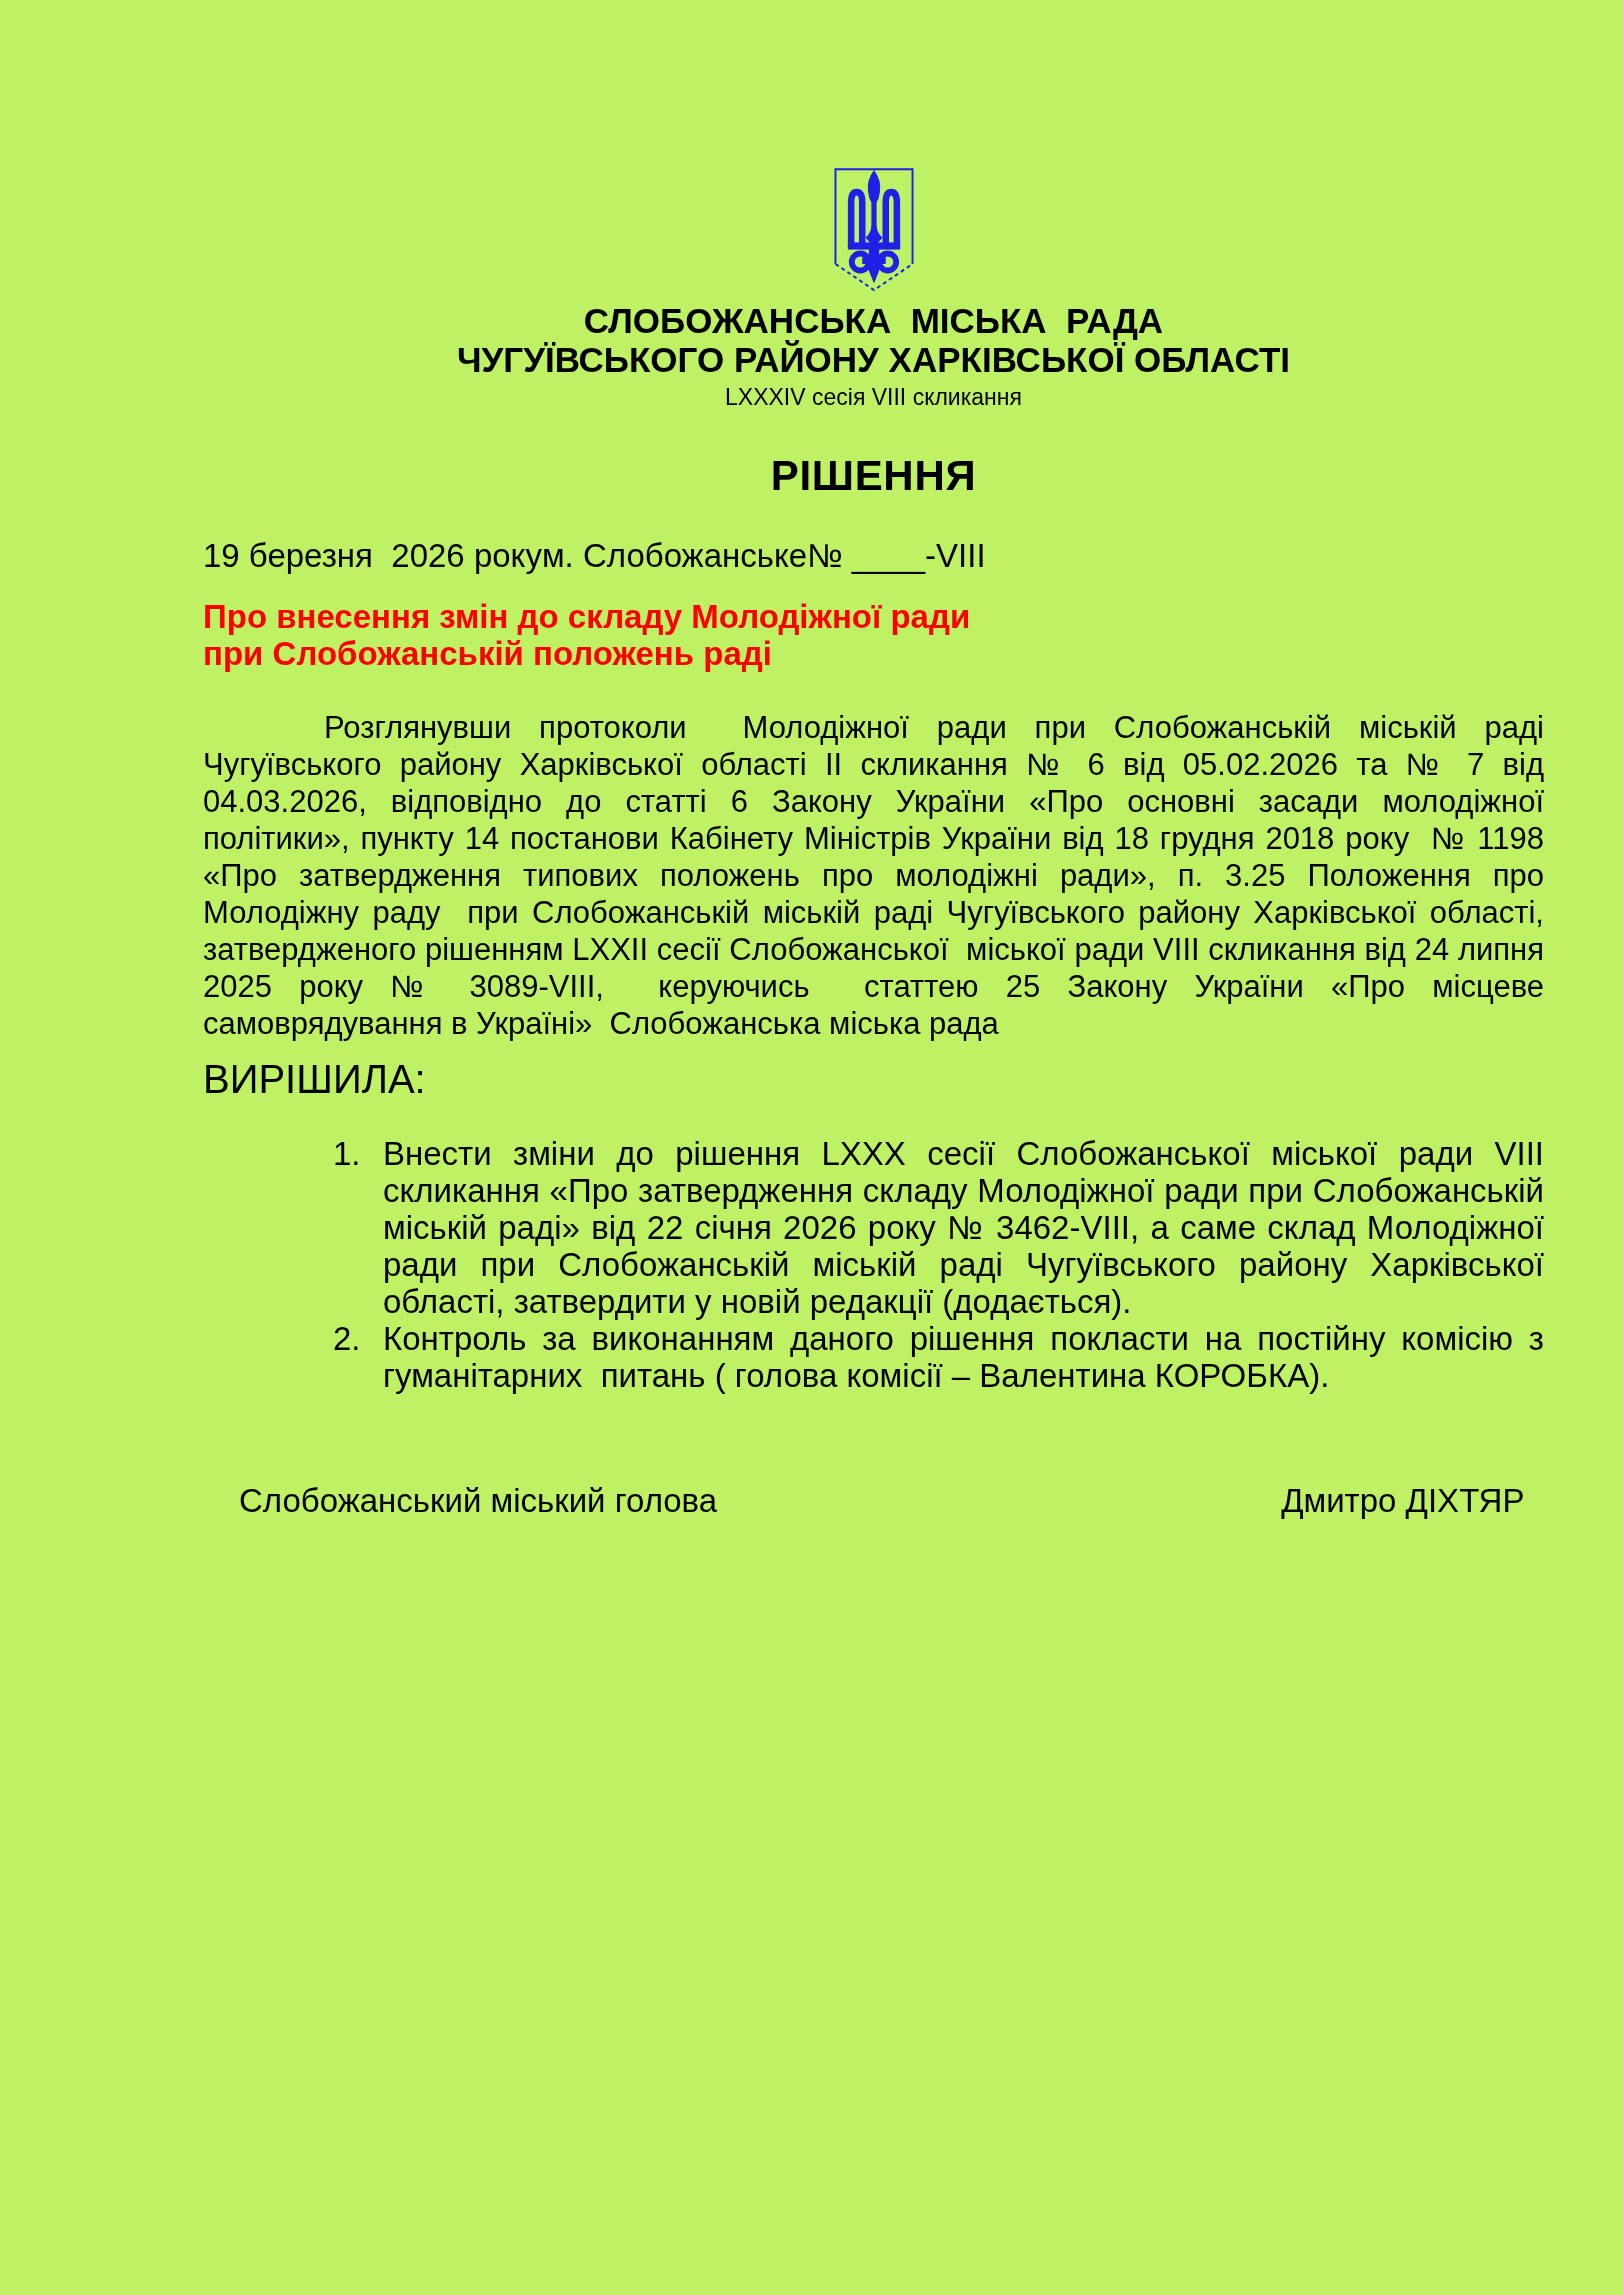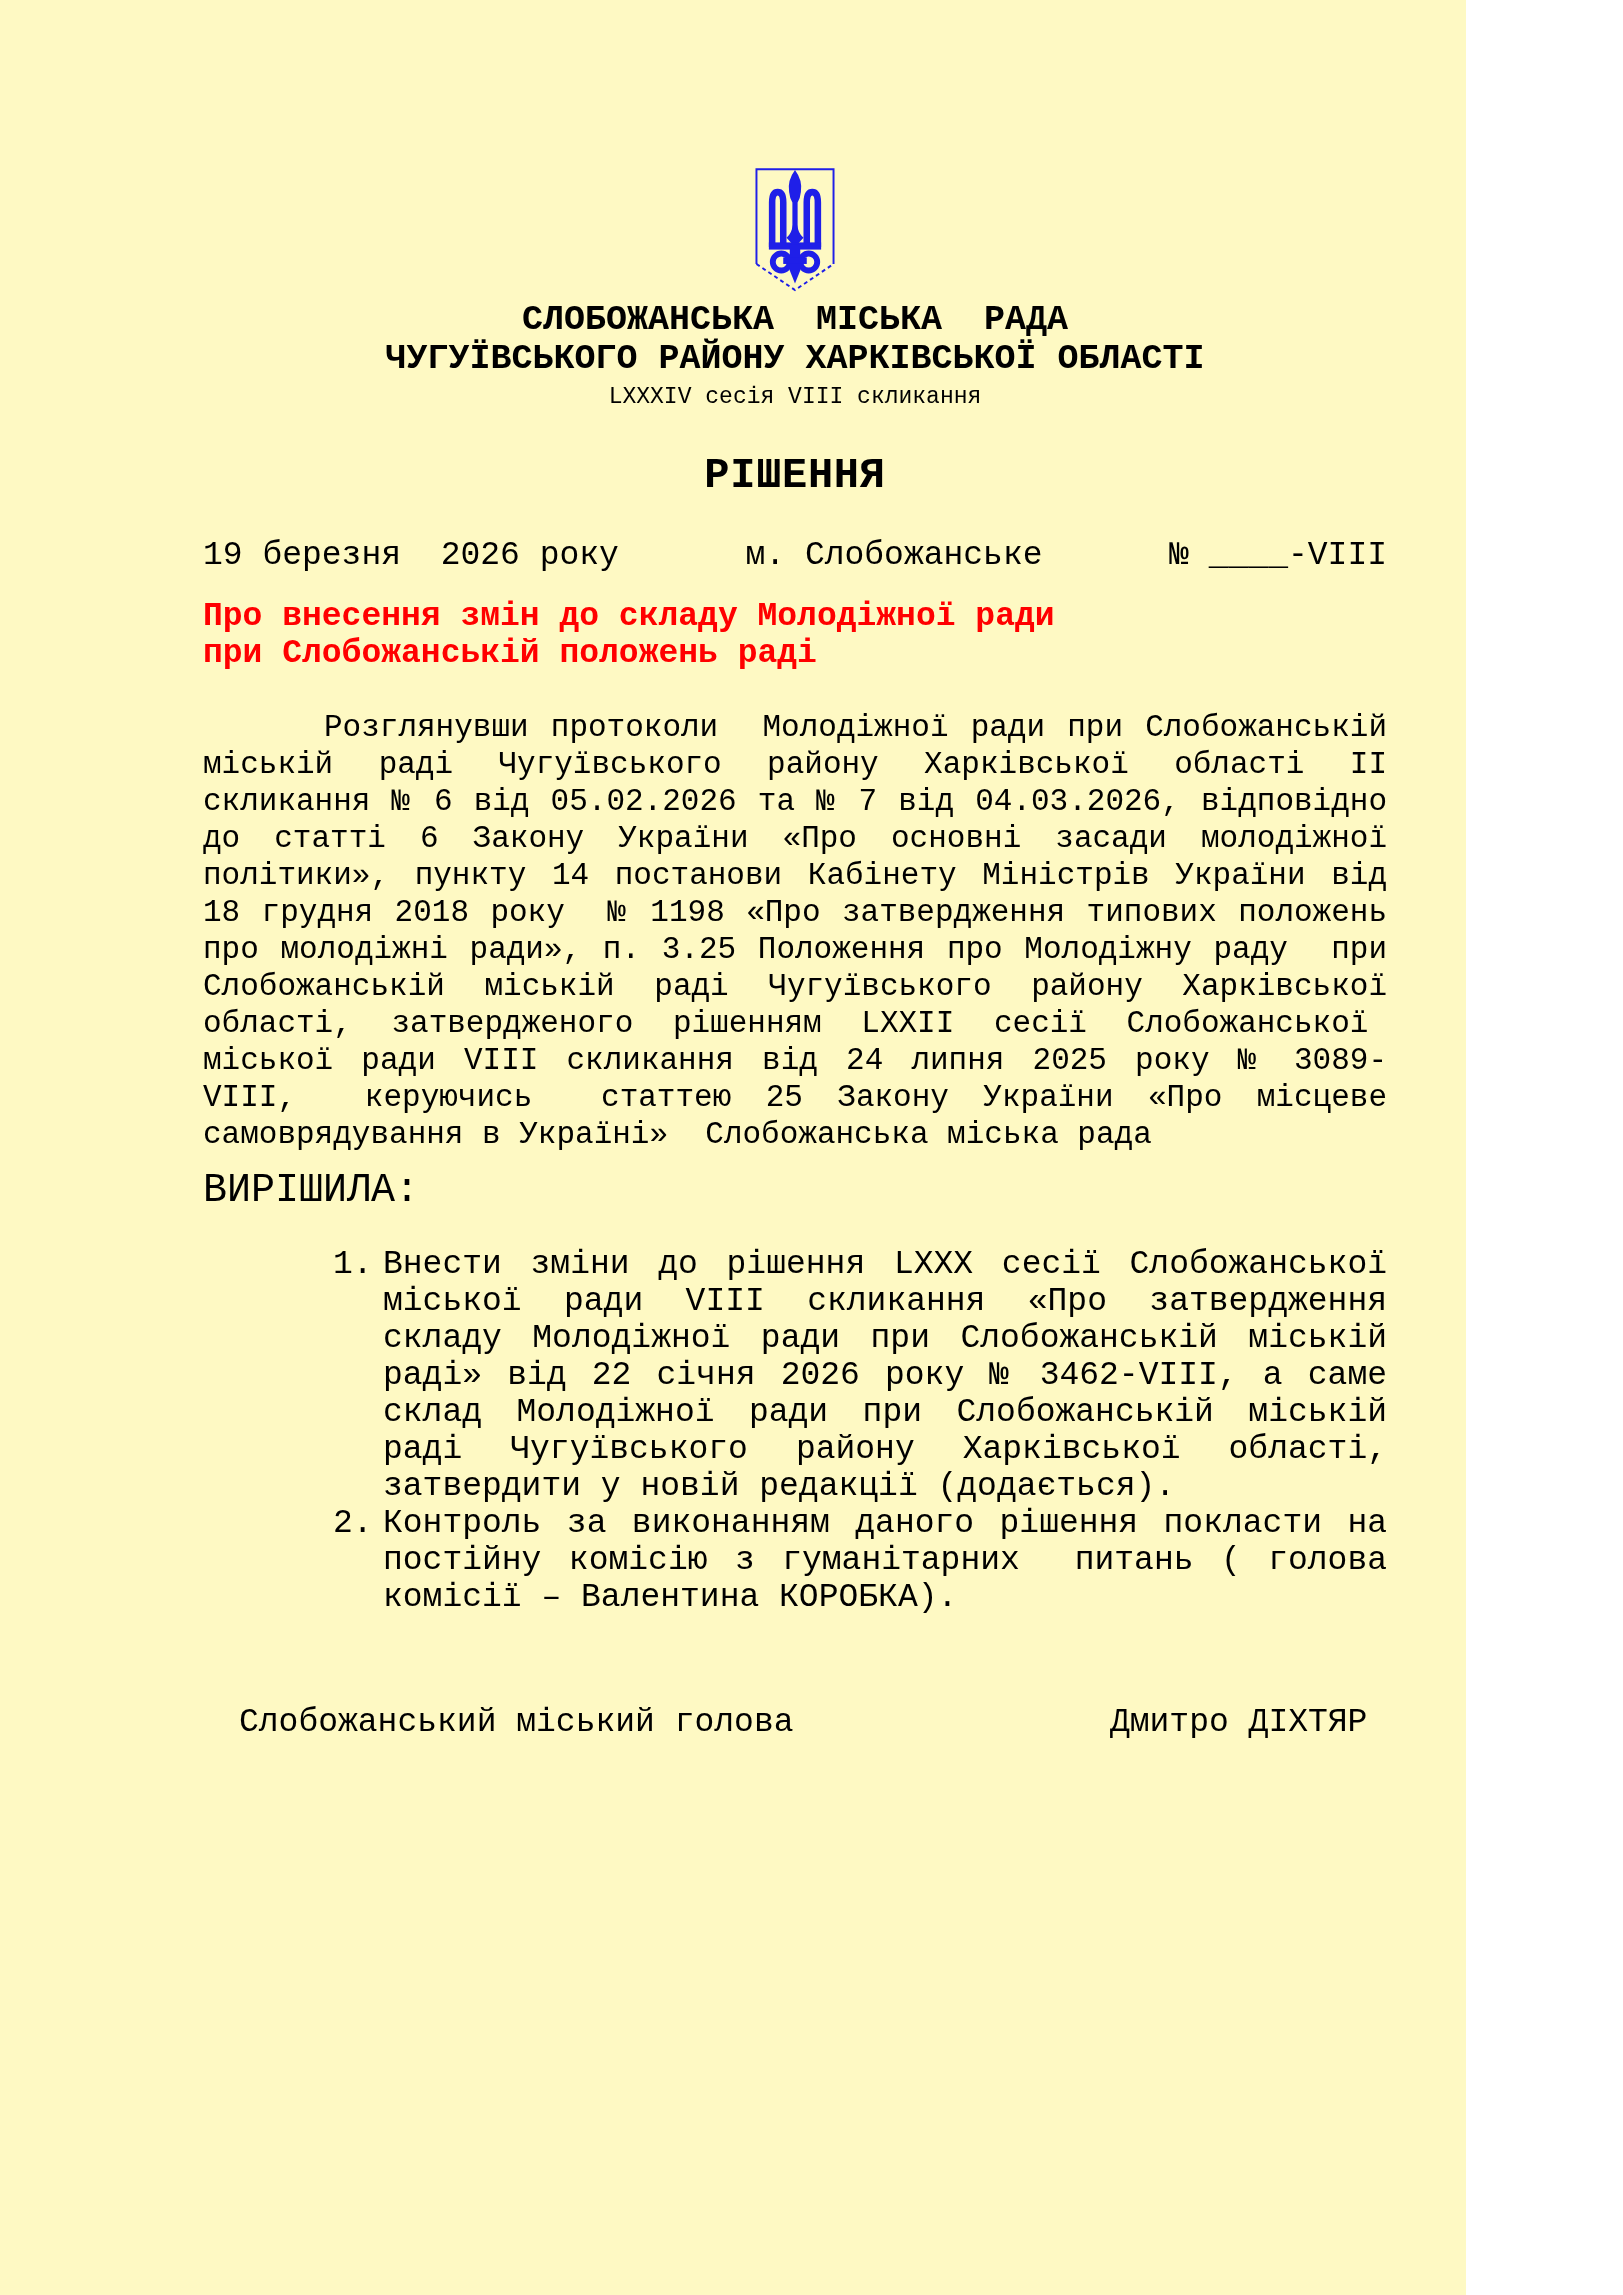"СЛОБОЖАНСЬКА МІСЬКА РАДА" .page { background: #fef9c3 -> #bef264; font-family: Liberation Mono, monospace -> Liberation Sans, sans-serif; width: 1466px -> 1623px }
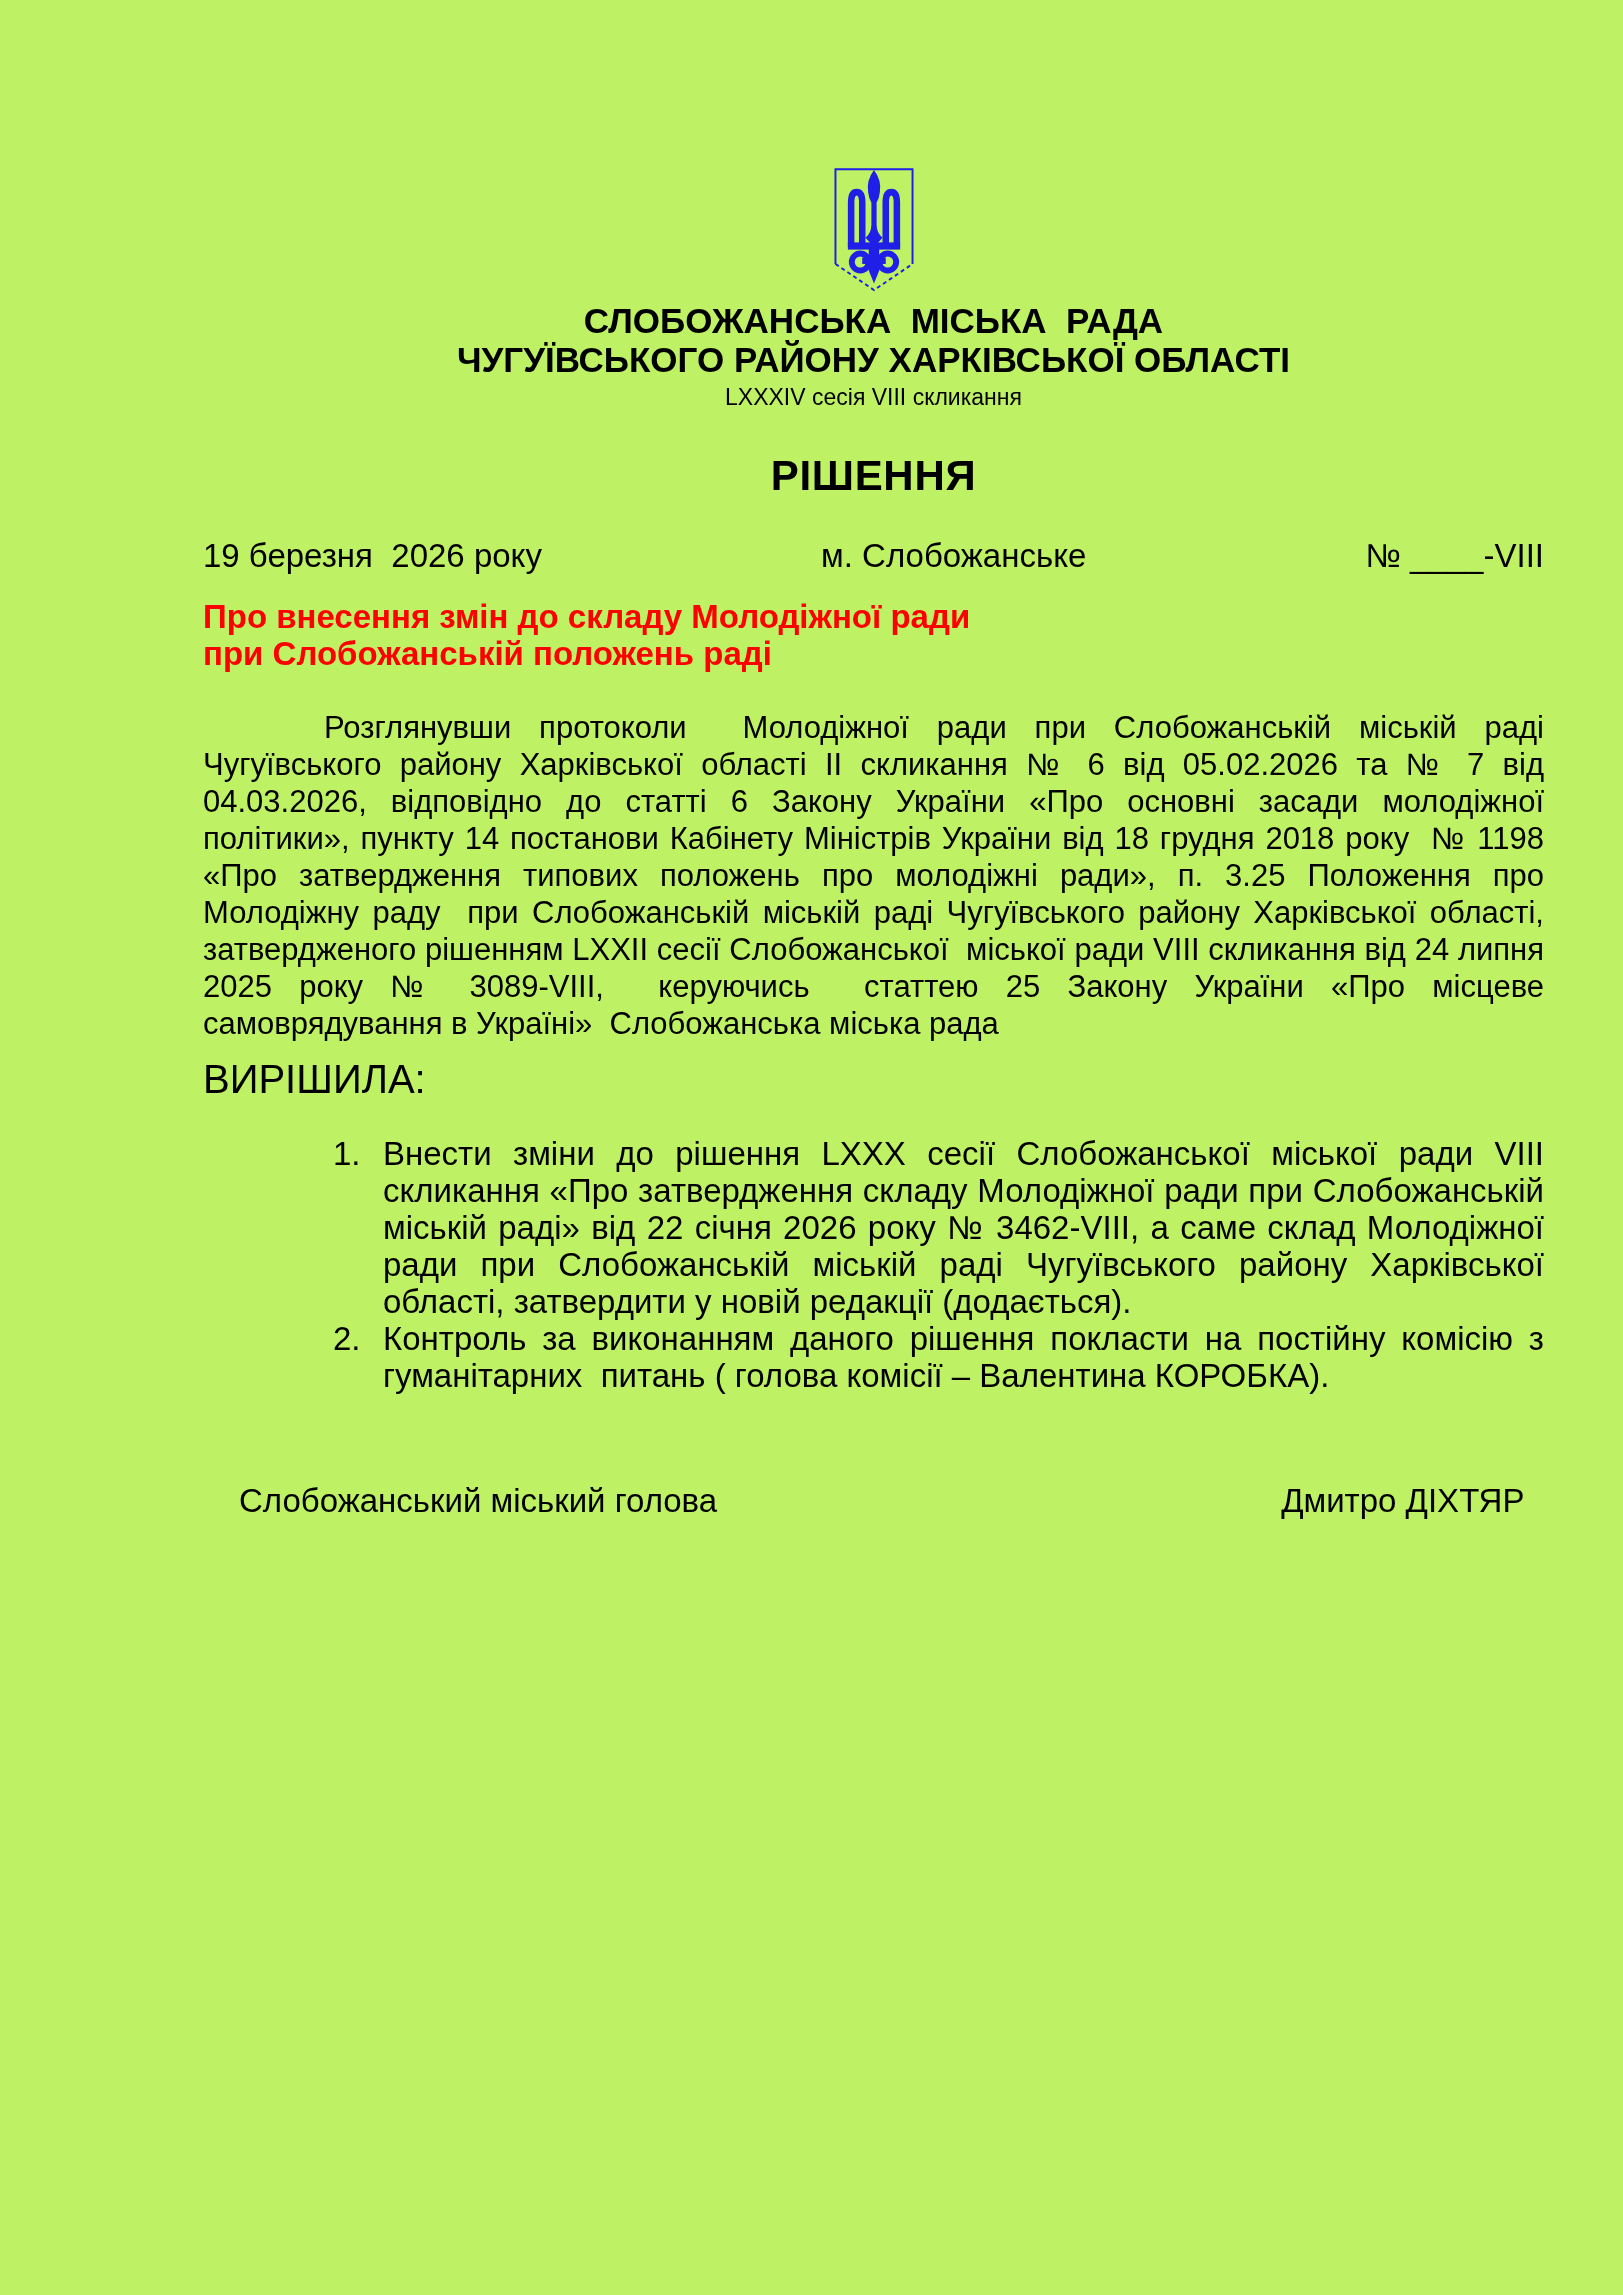"19 березня 2026 року" .date-row { justify-content: space-between -> none }
